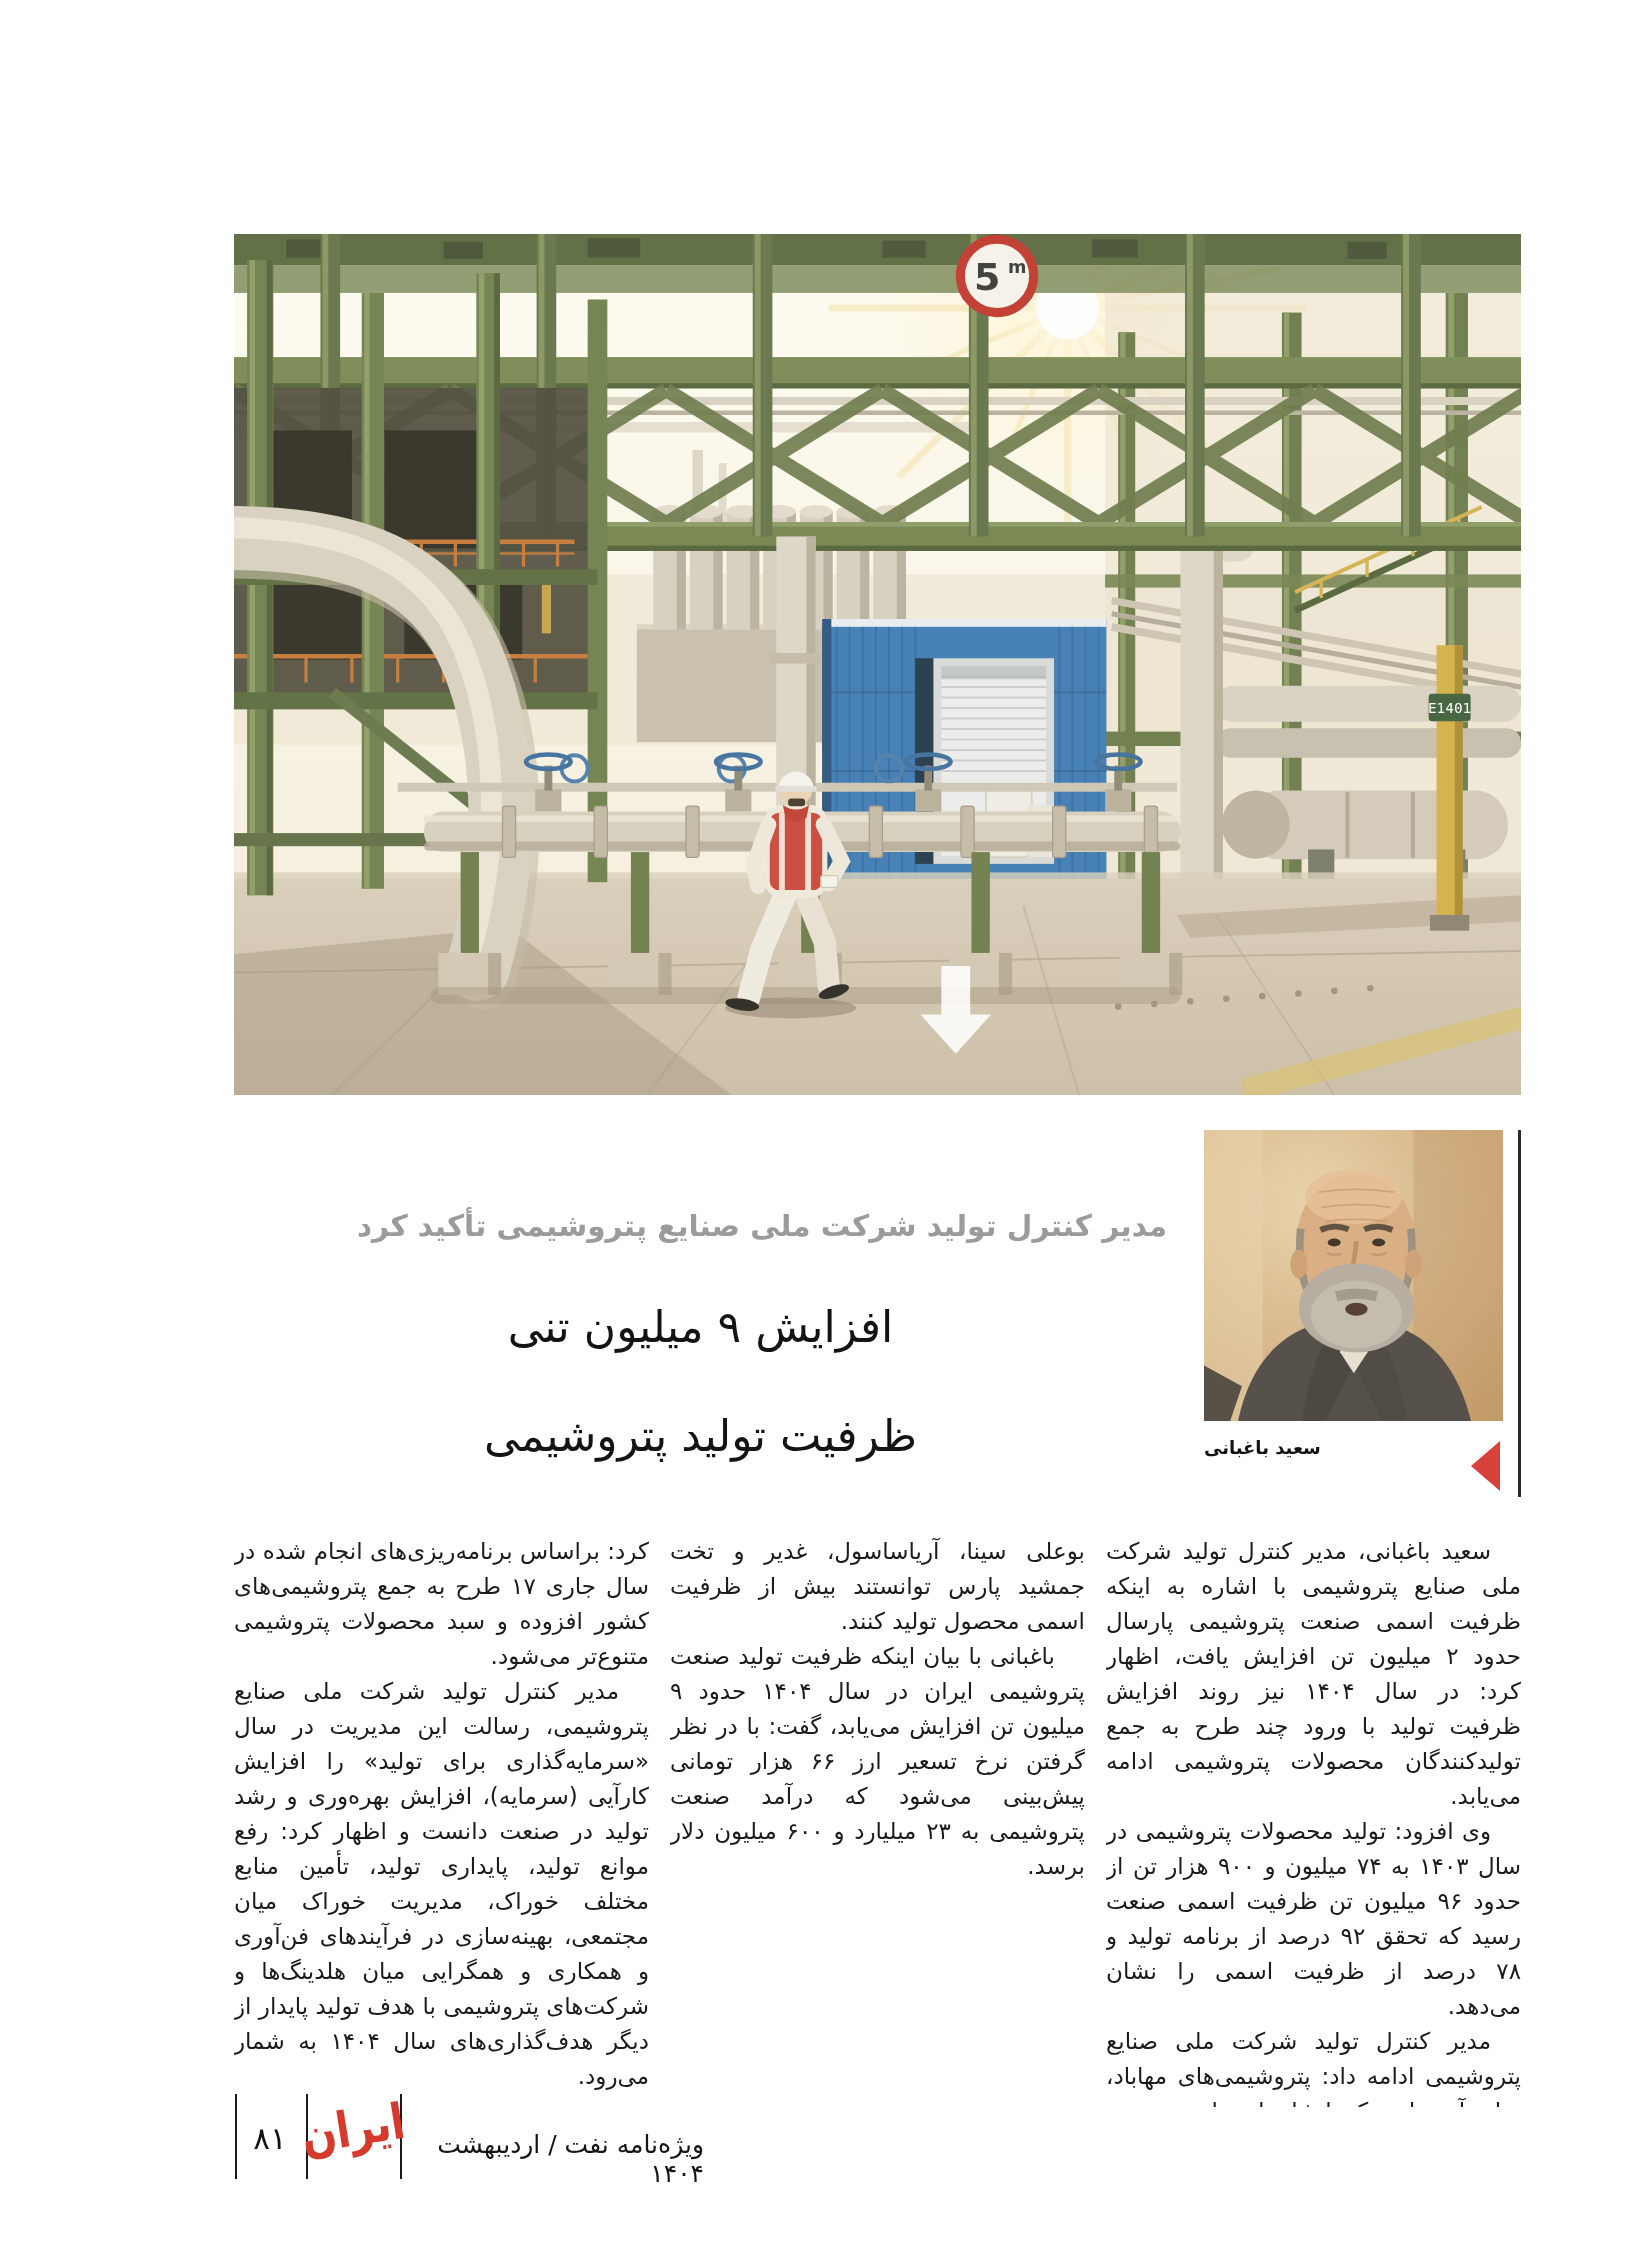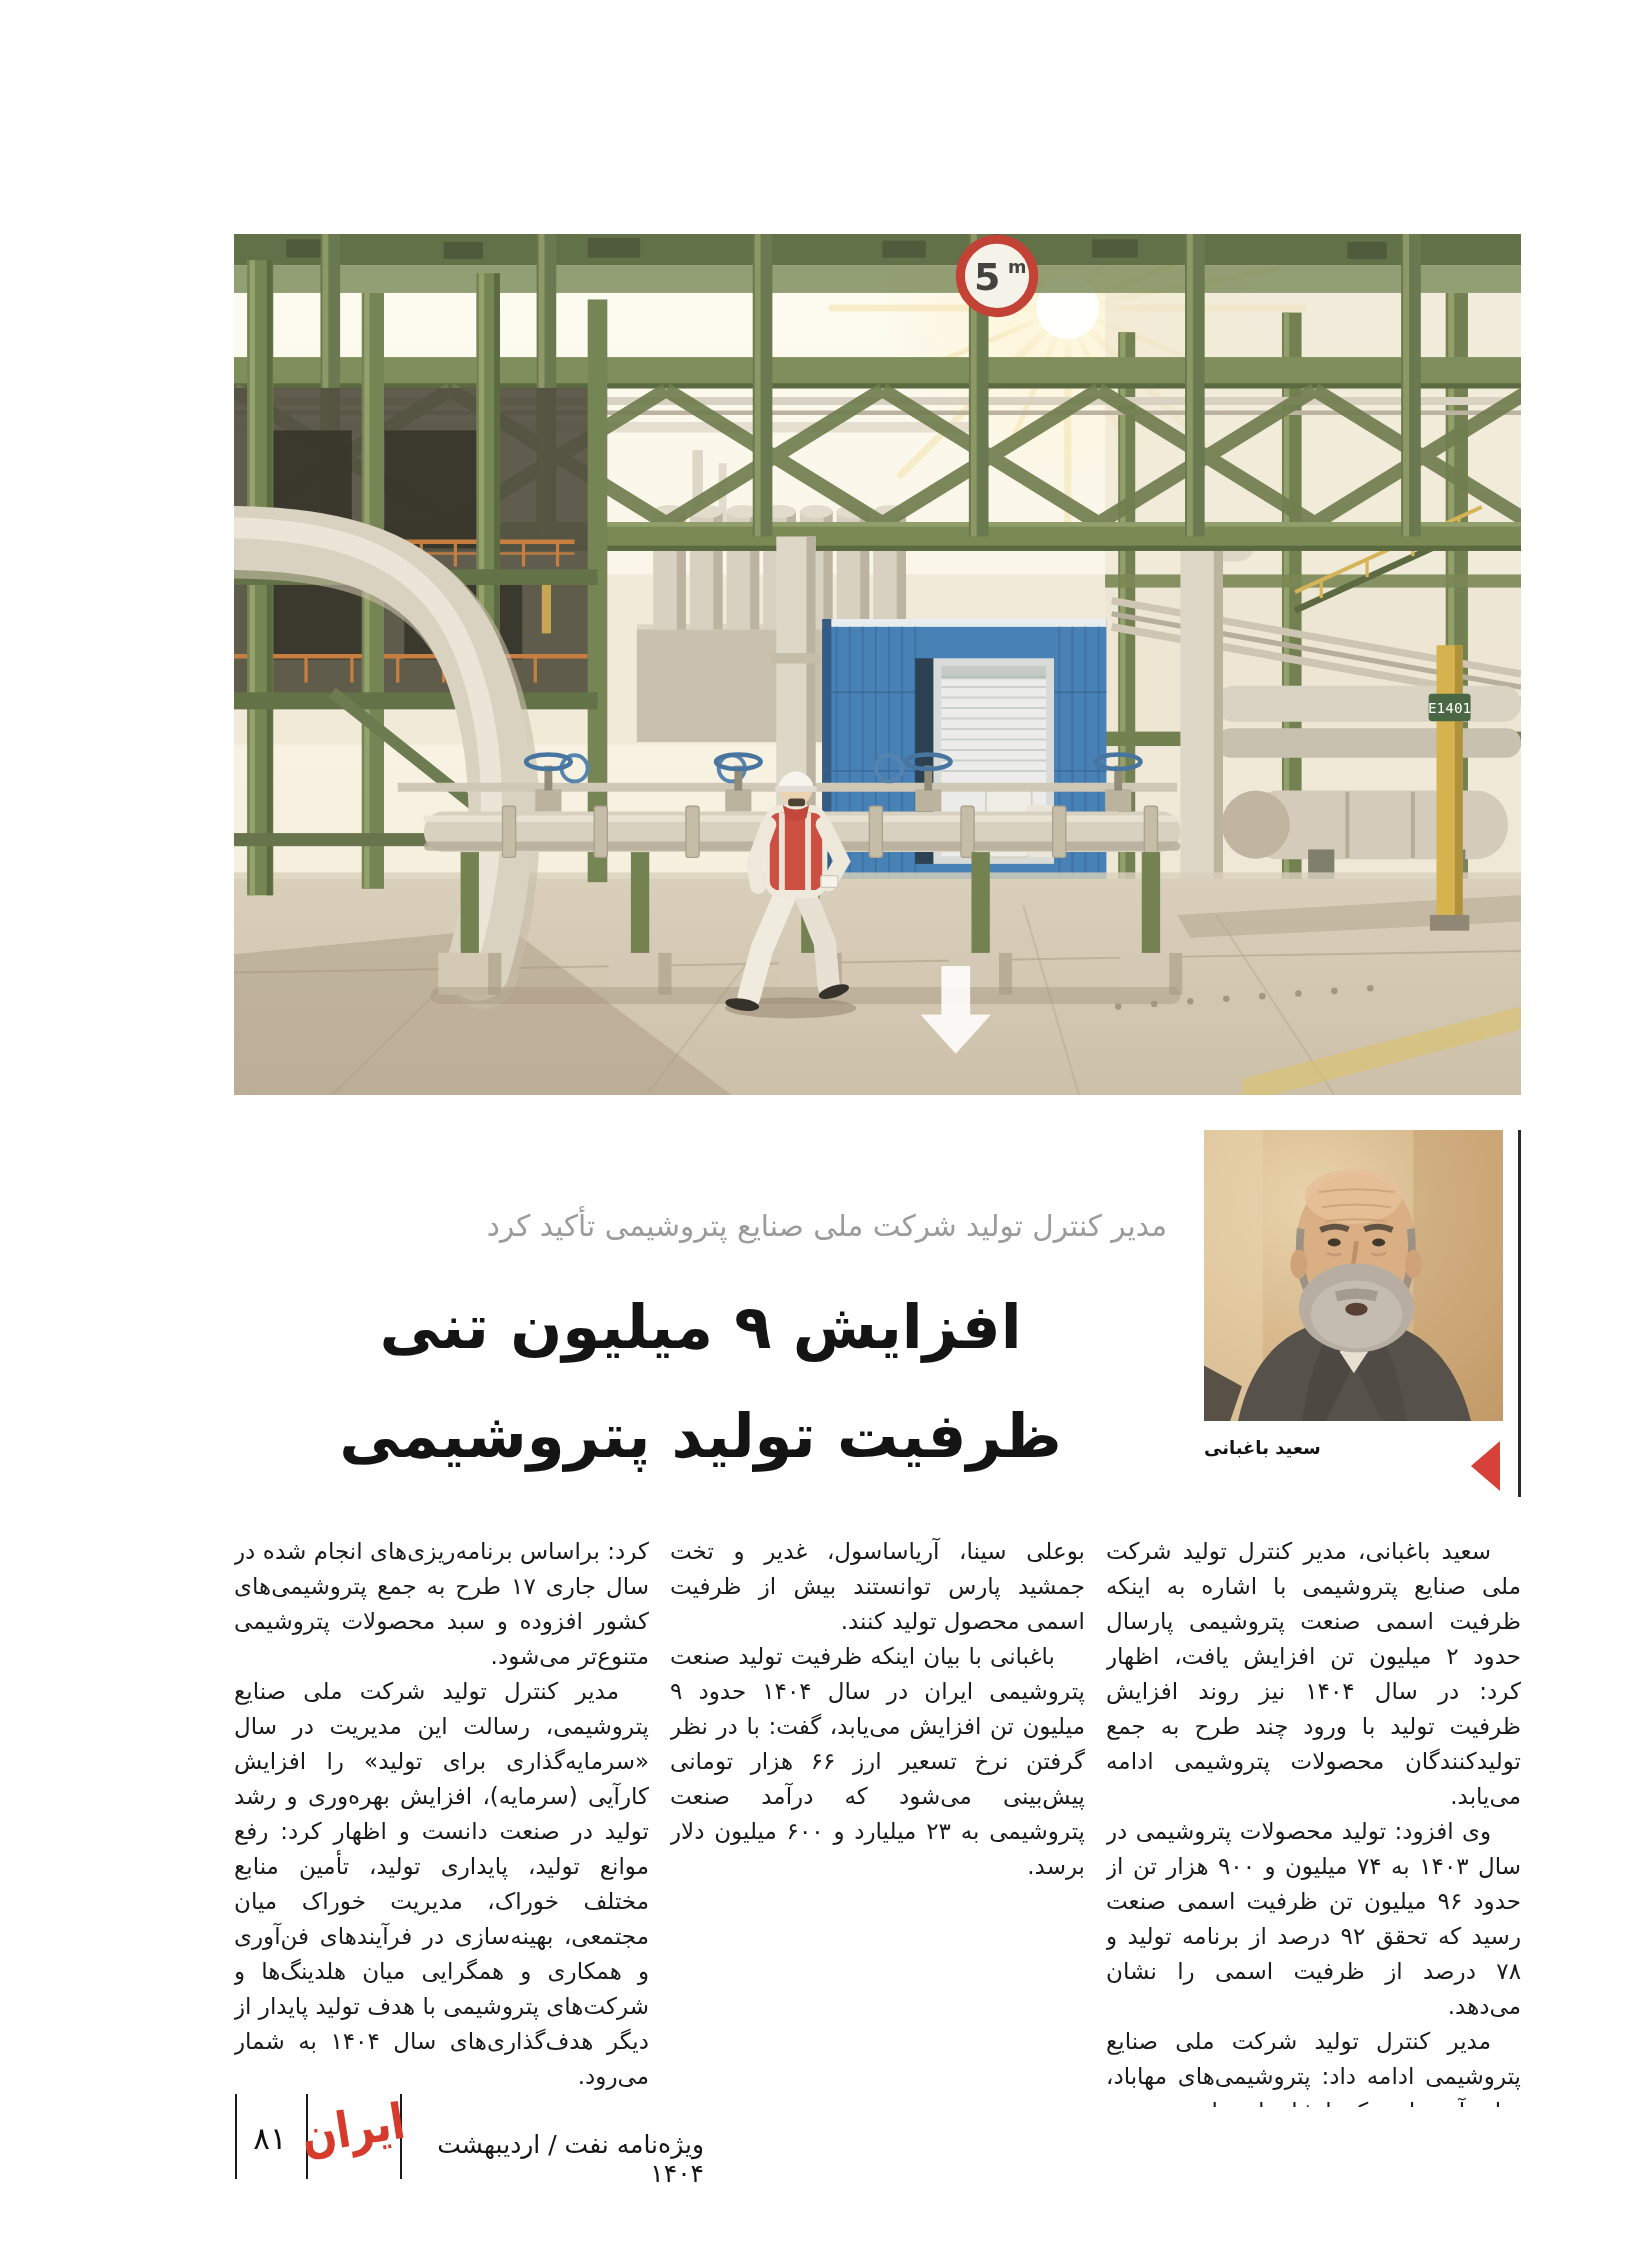"مدیر کنترل تولید شرکت ملی صنایع پتروشیمی تأکید" .kicker { font-weight: normal -> bold }
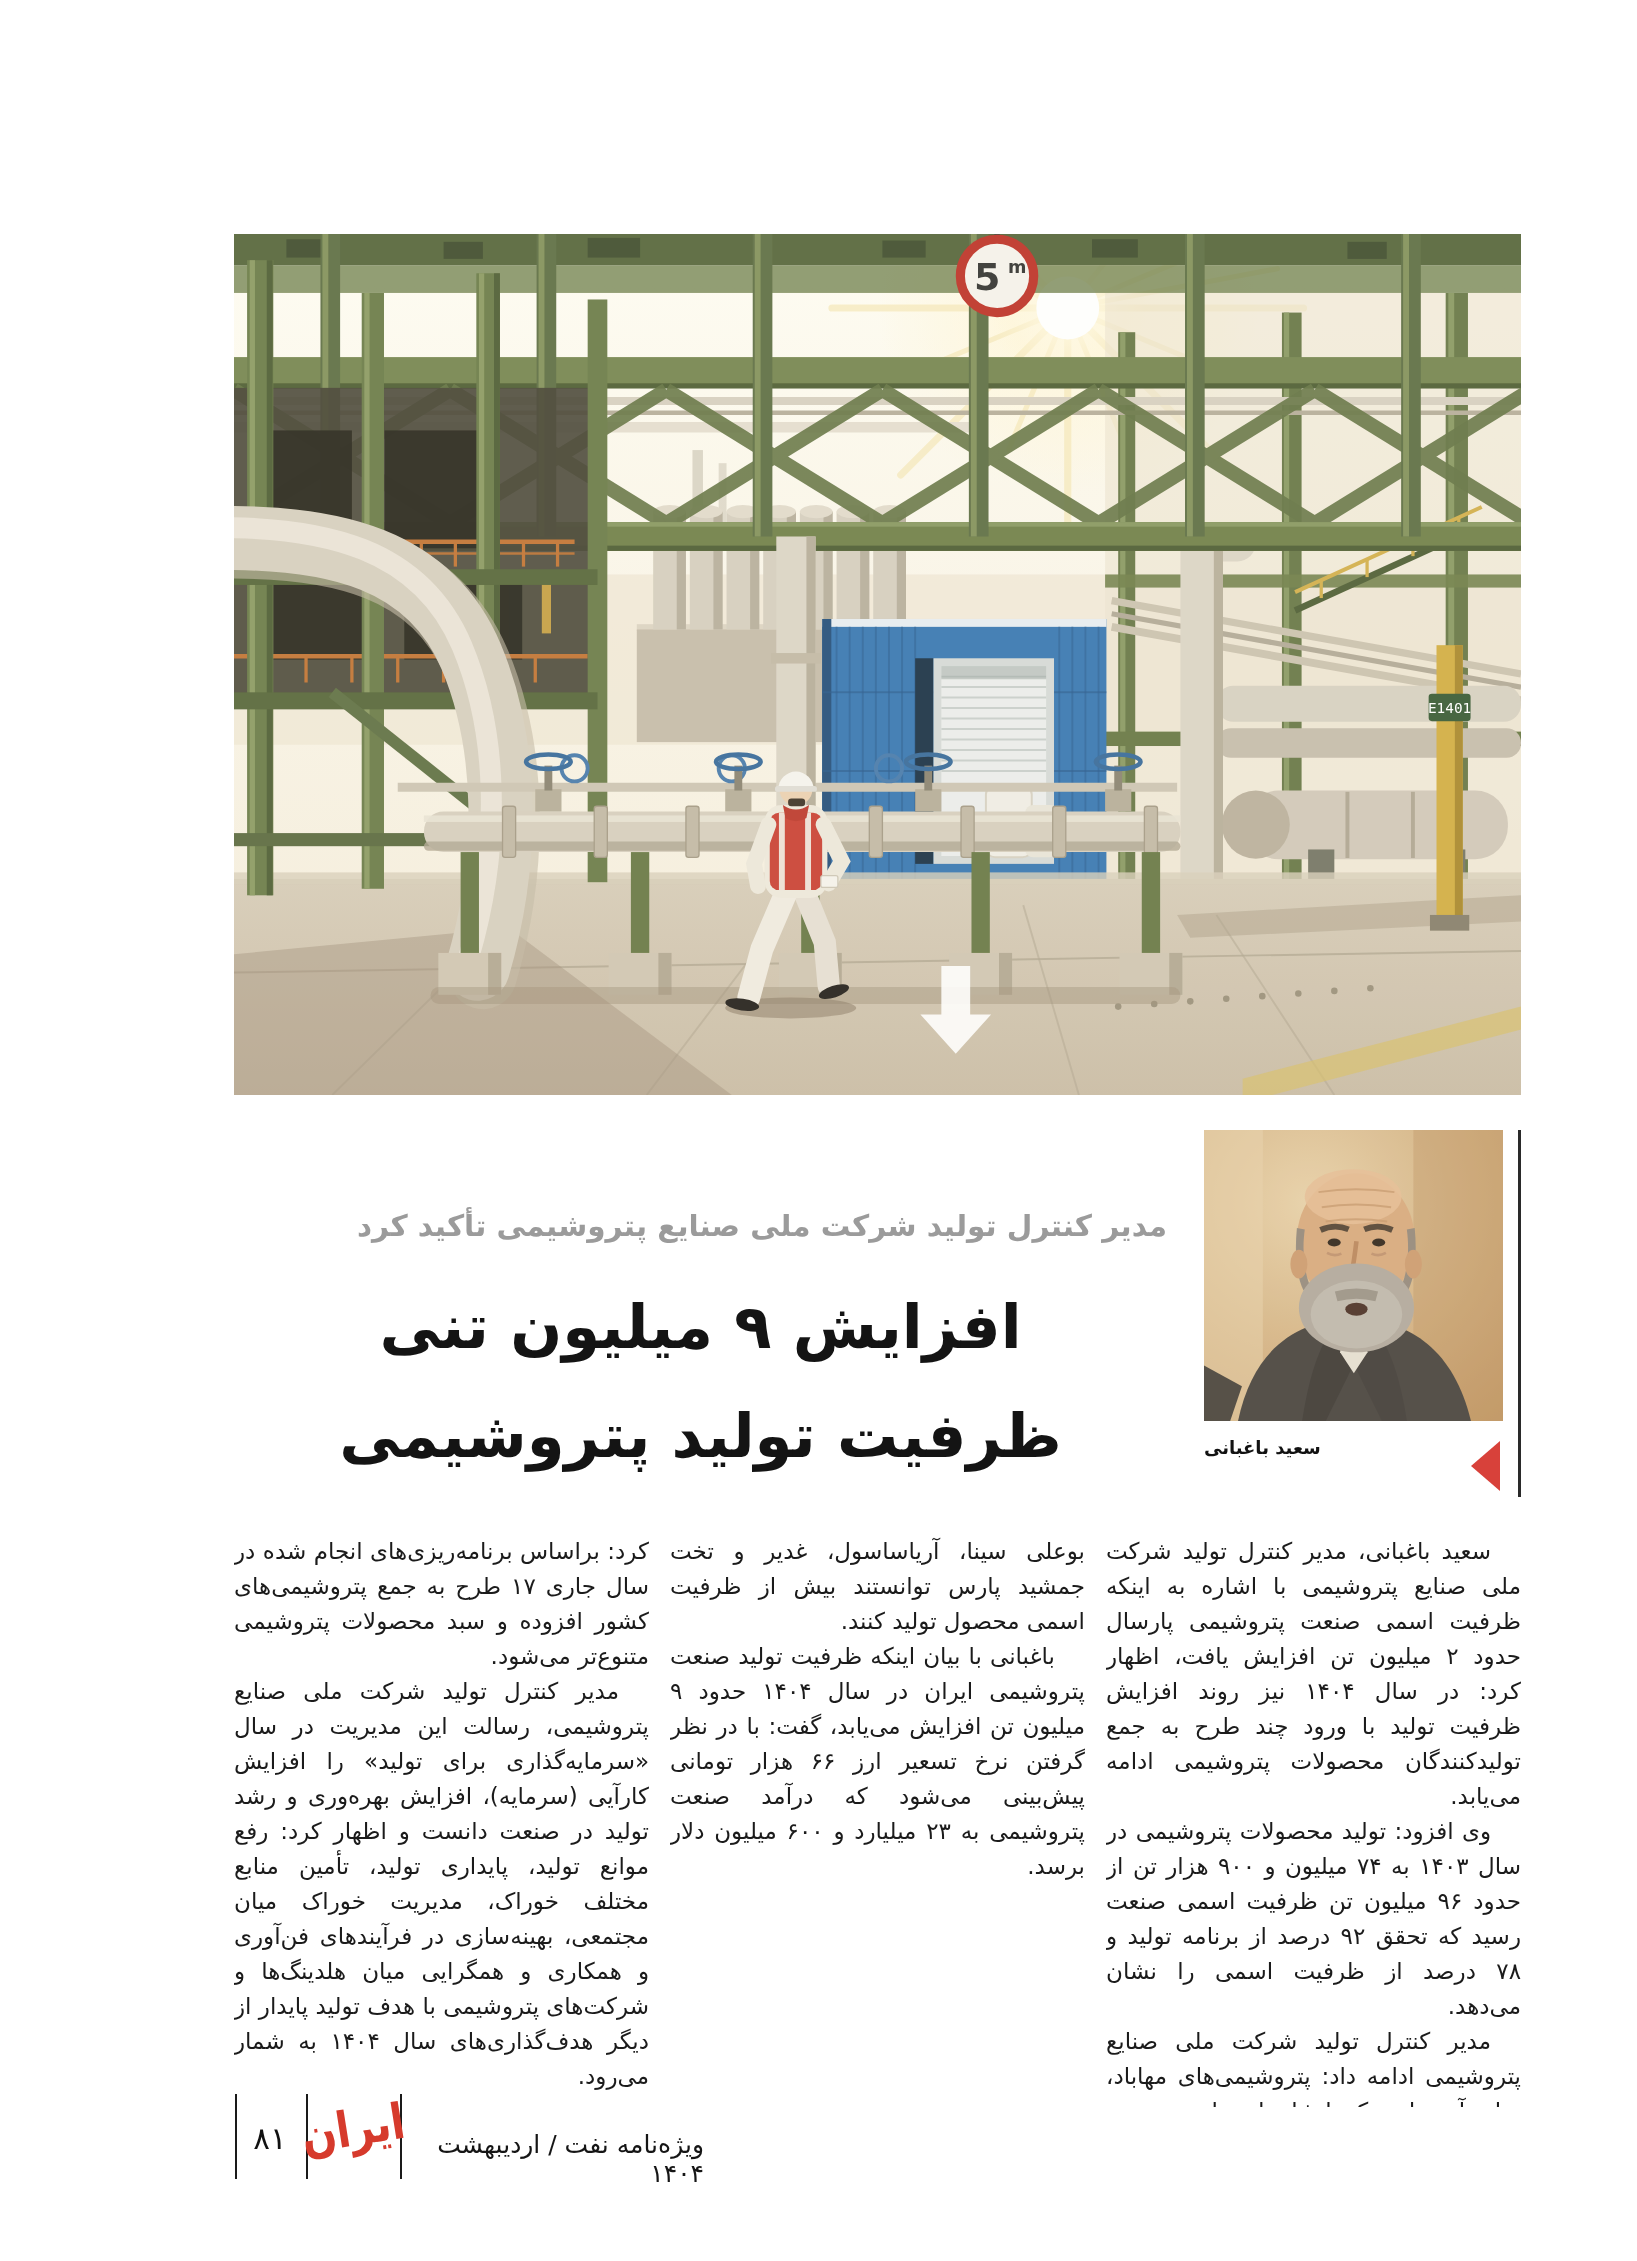"افزایش ۹ میلیون تنی" .headline { font-size: 61px -> 44px; font-weight: bold -> normal }
